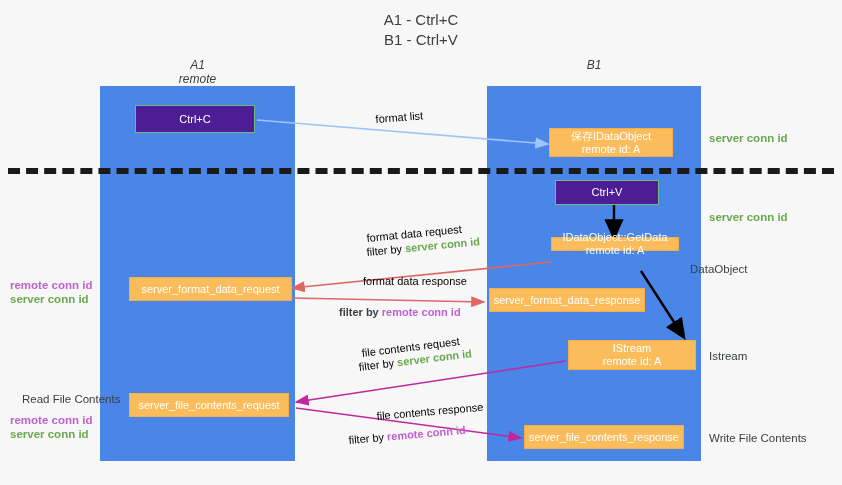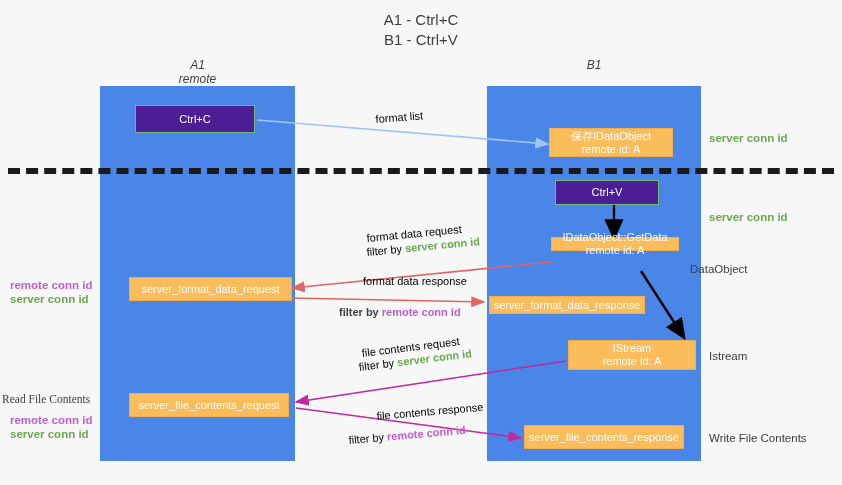"server_format_data_response" div.box { height: 18px -> 24px; top: 296px -> 288px }
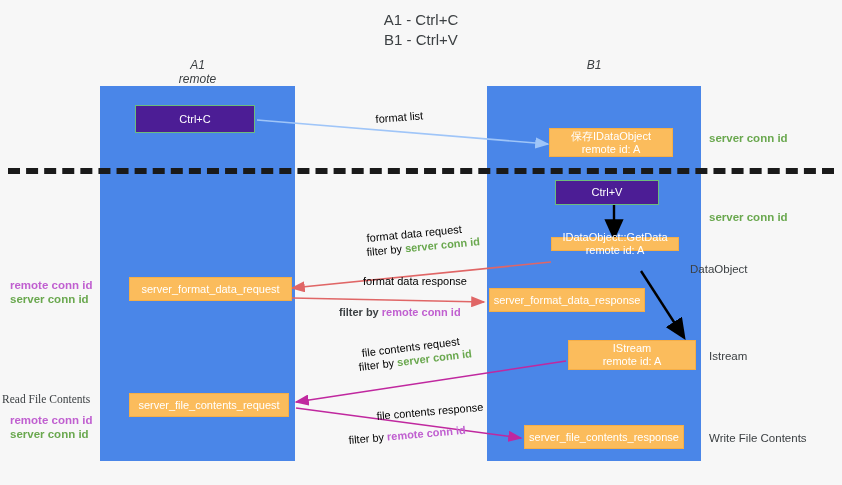"Read File Contents" div.side-label { font-family: Liberation Serif, serif -> none; left: 2px -> 22px }
